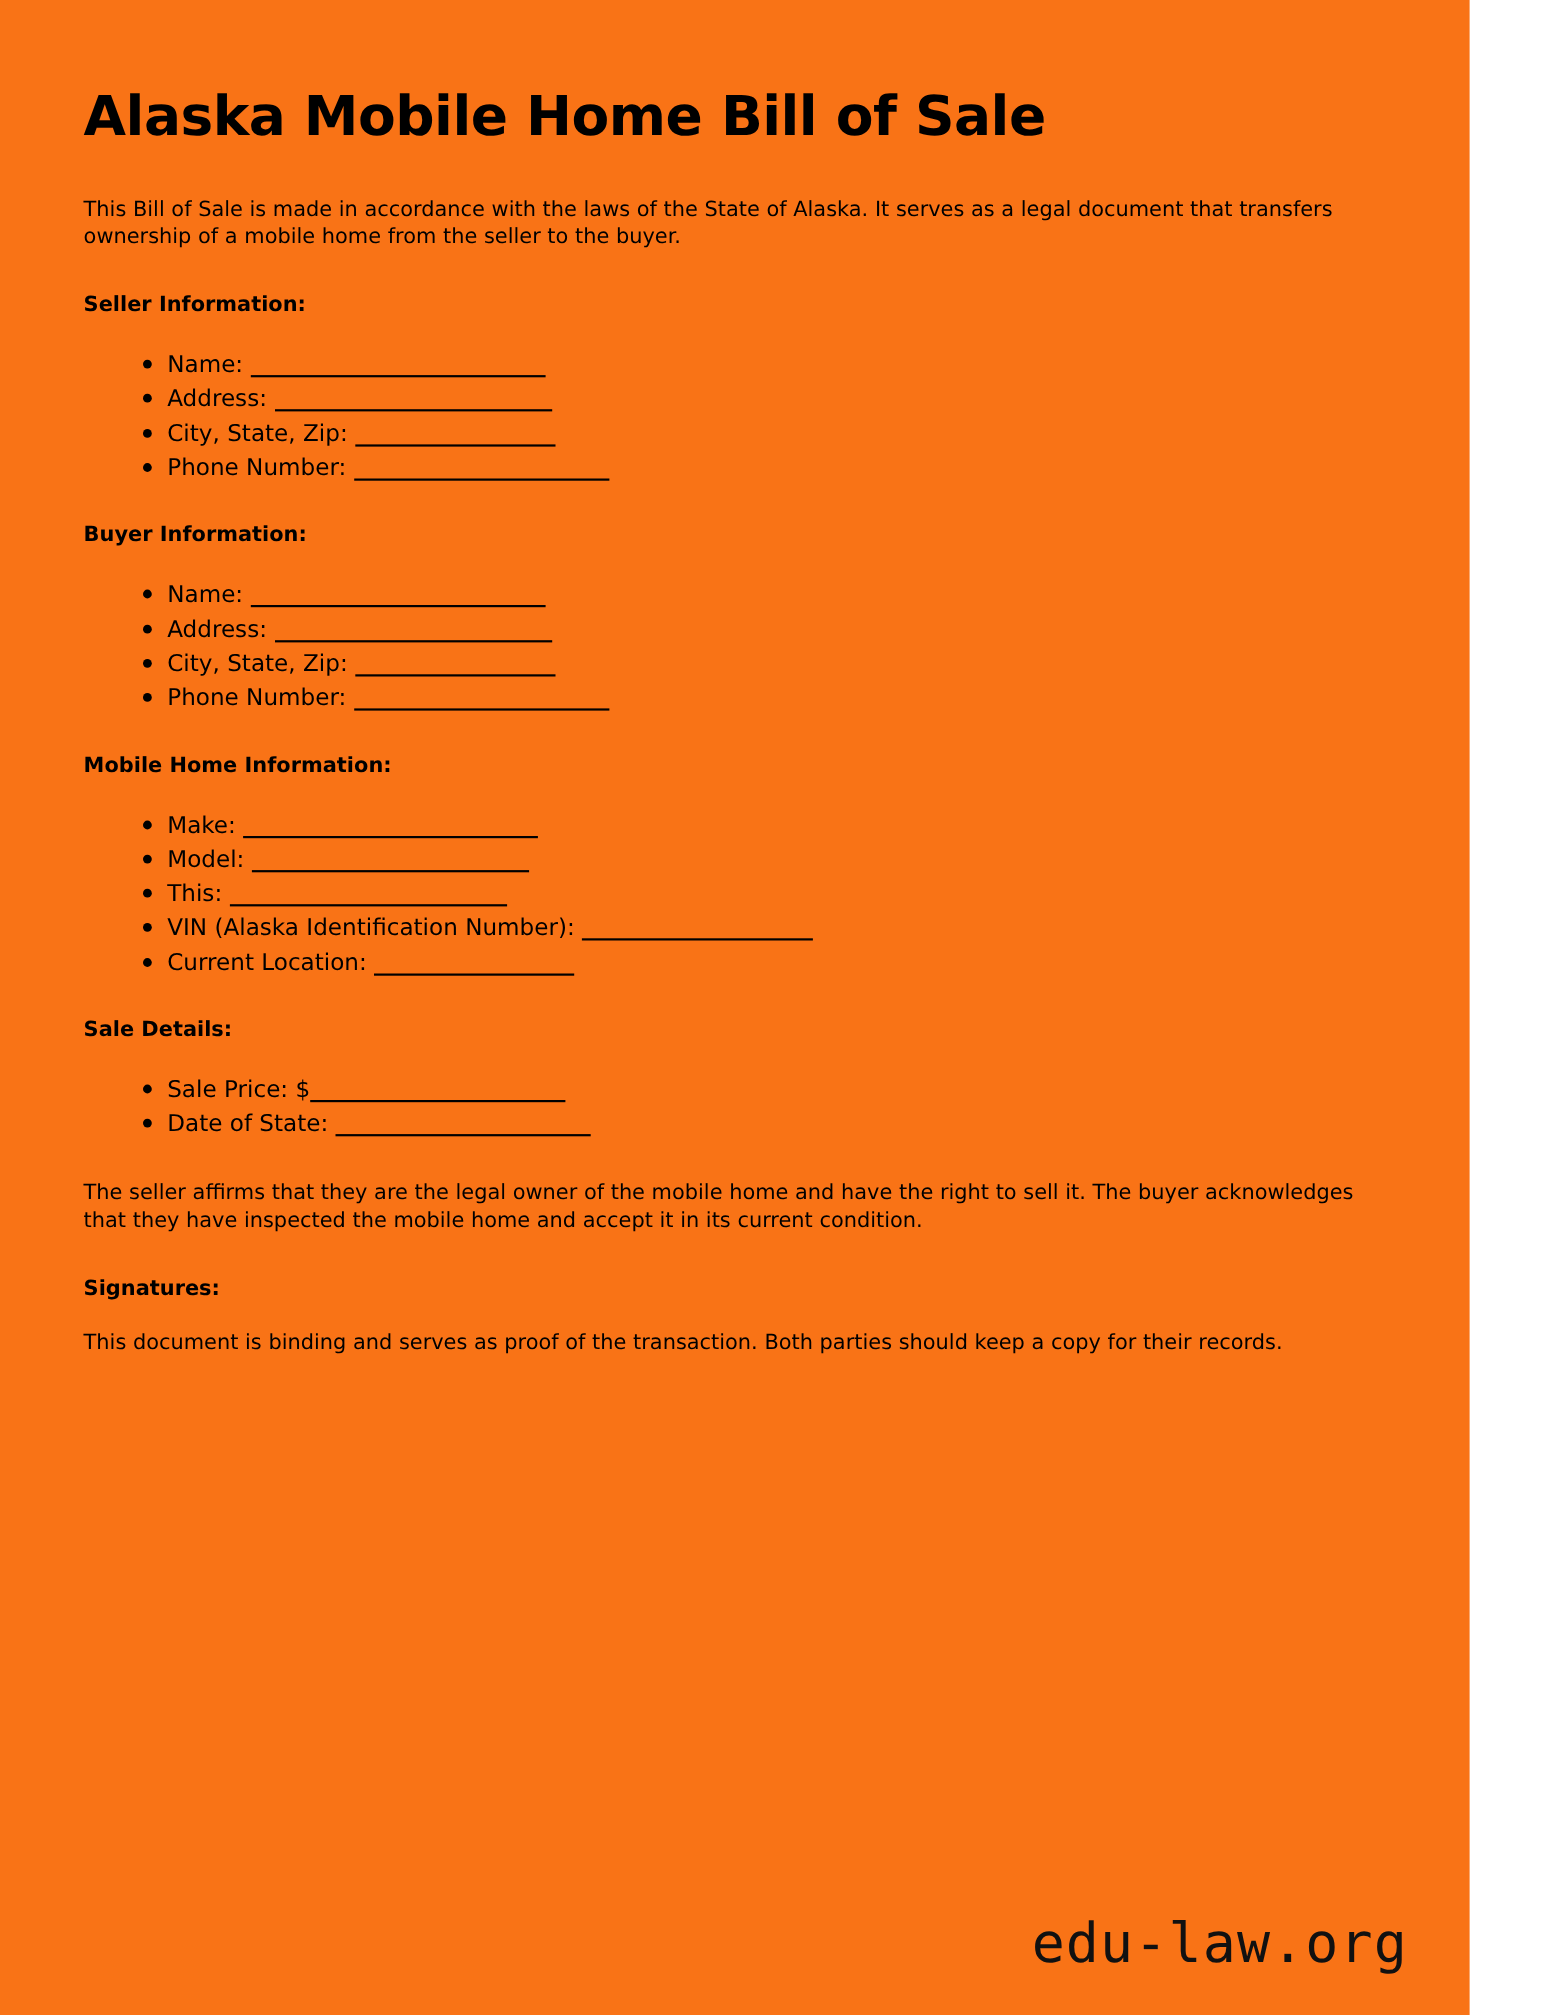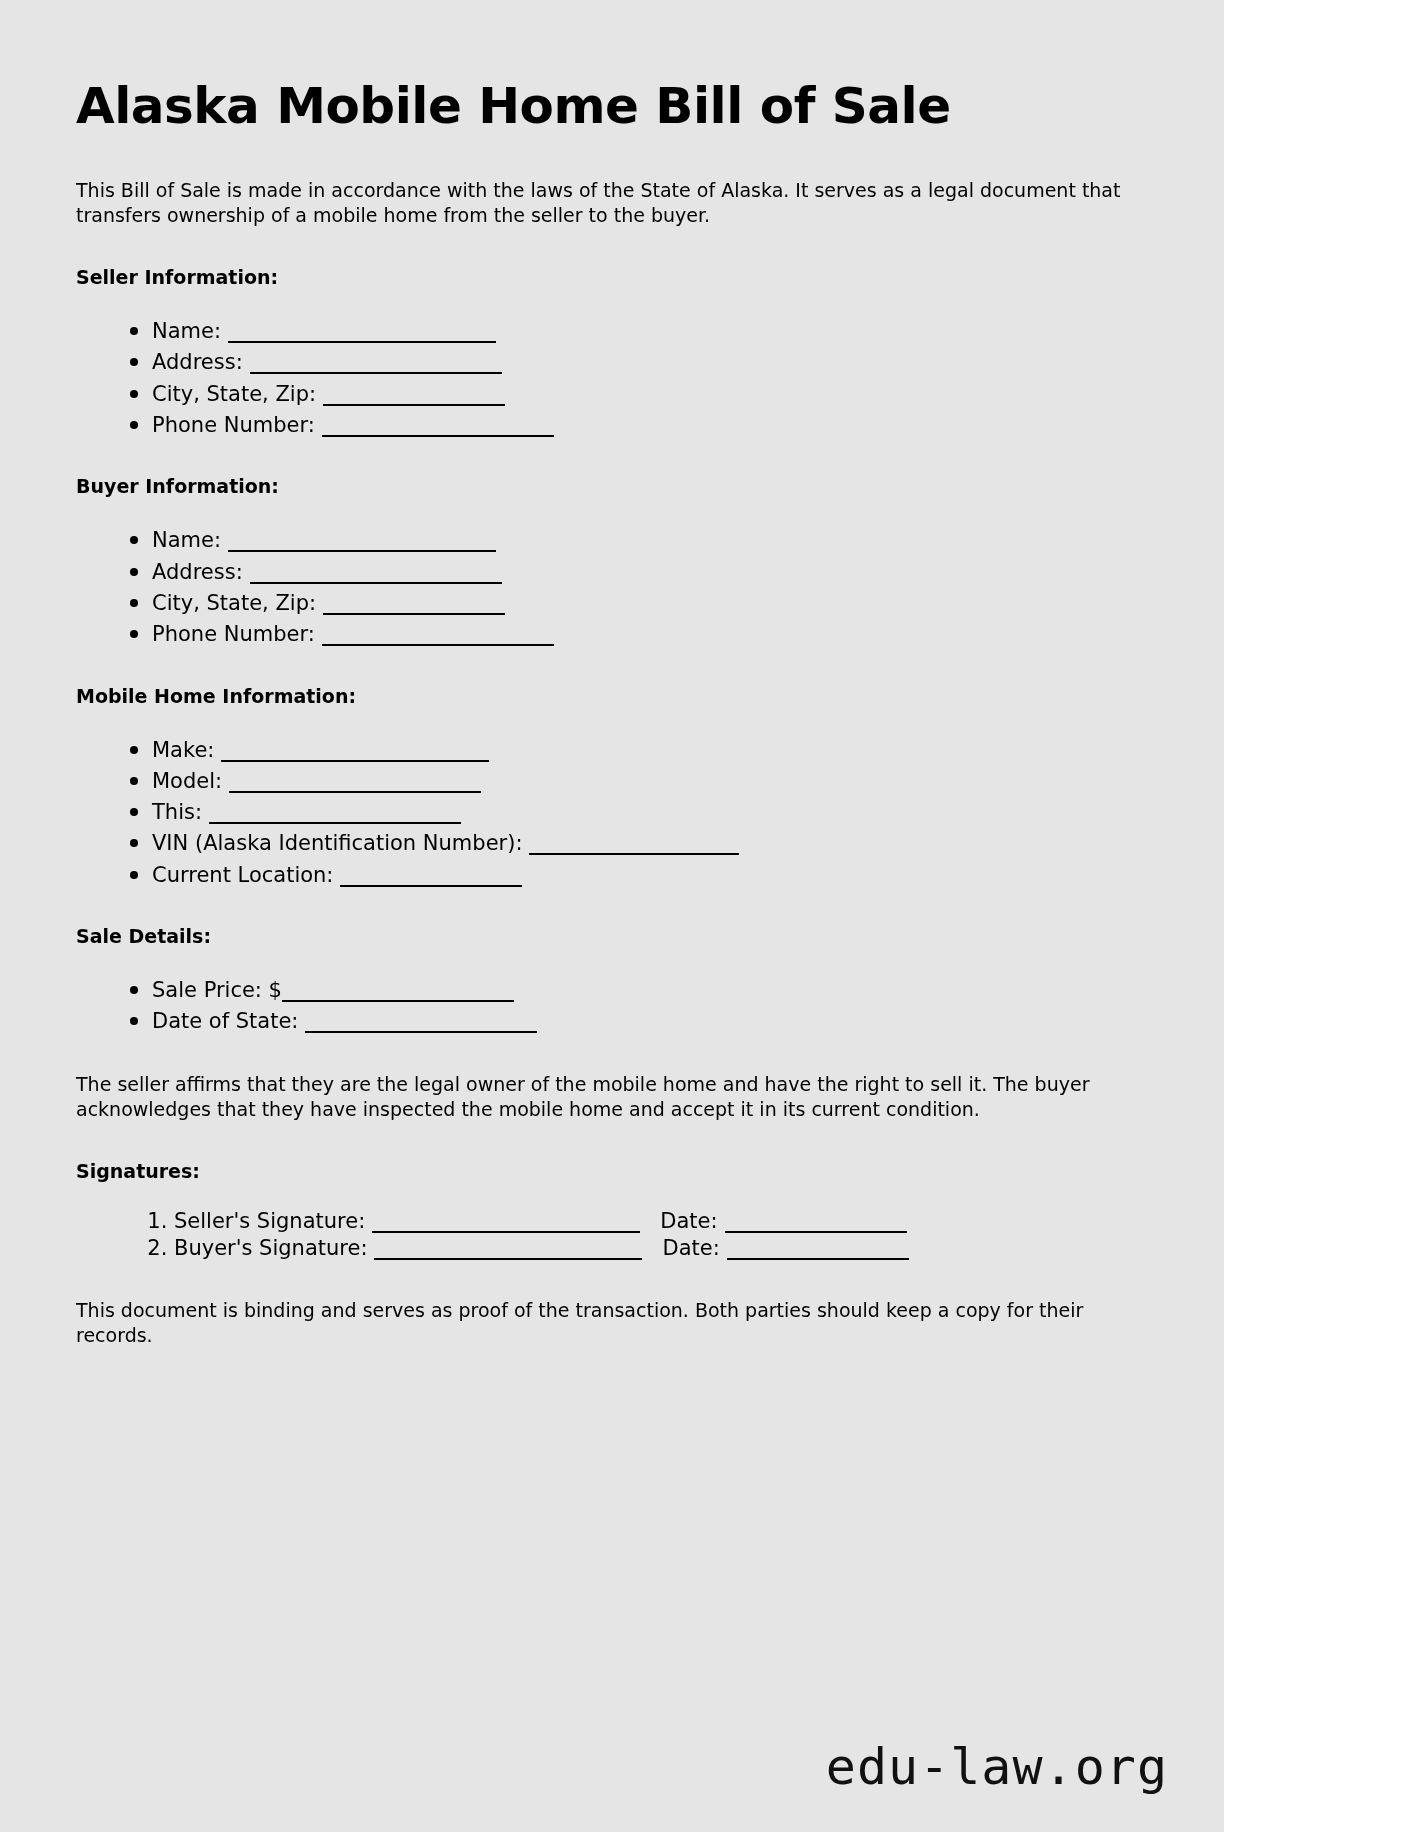"Alaska Mobile Home Bill of" .page { background: #e5e5e5 -> #f97316; width: 1224px -> 1336px }
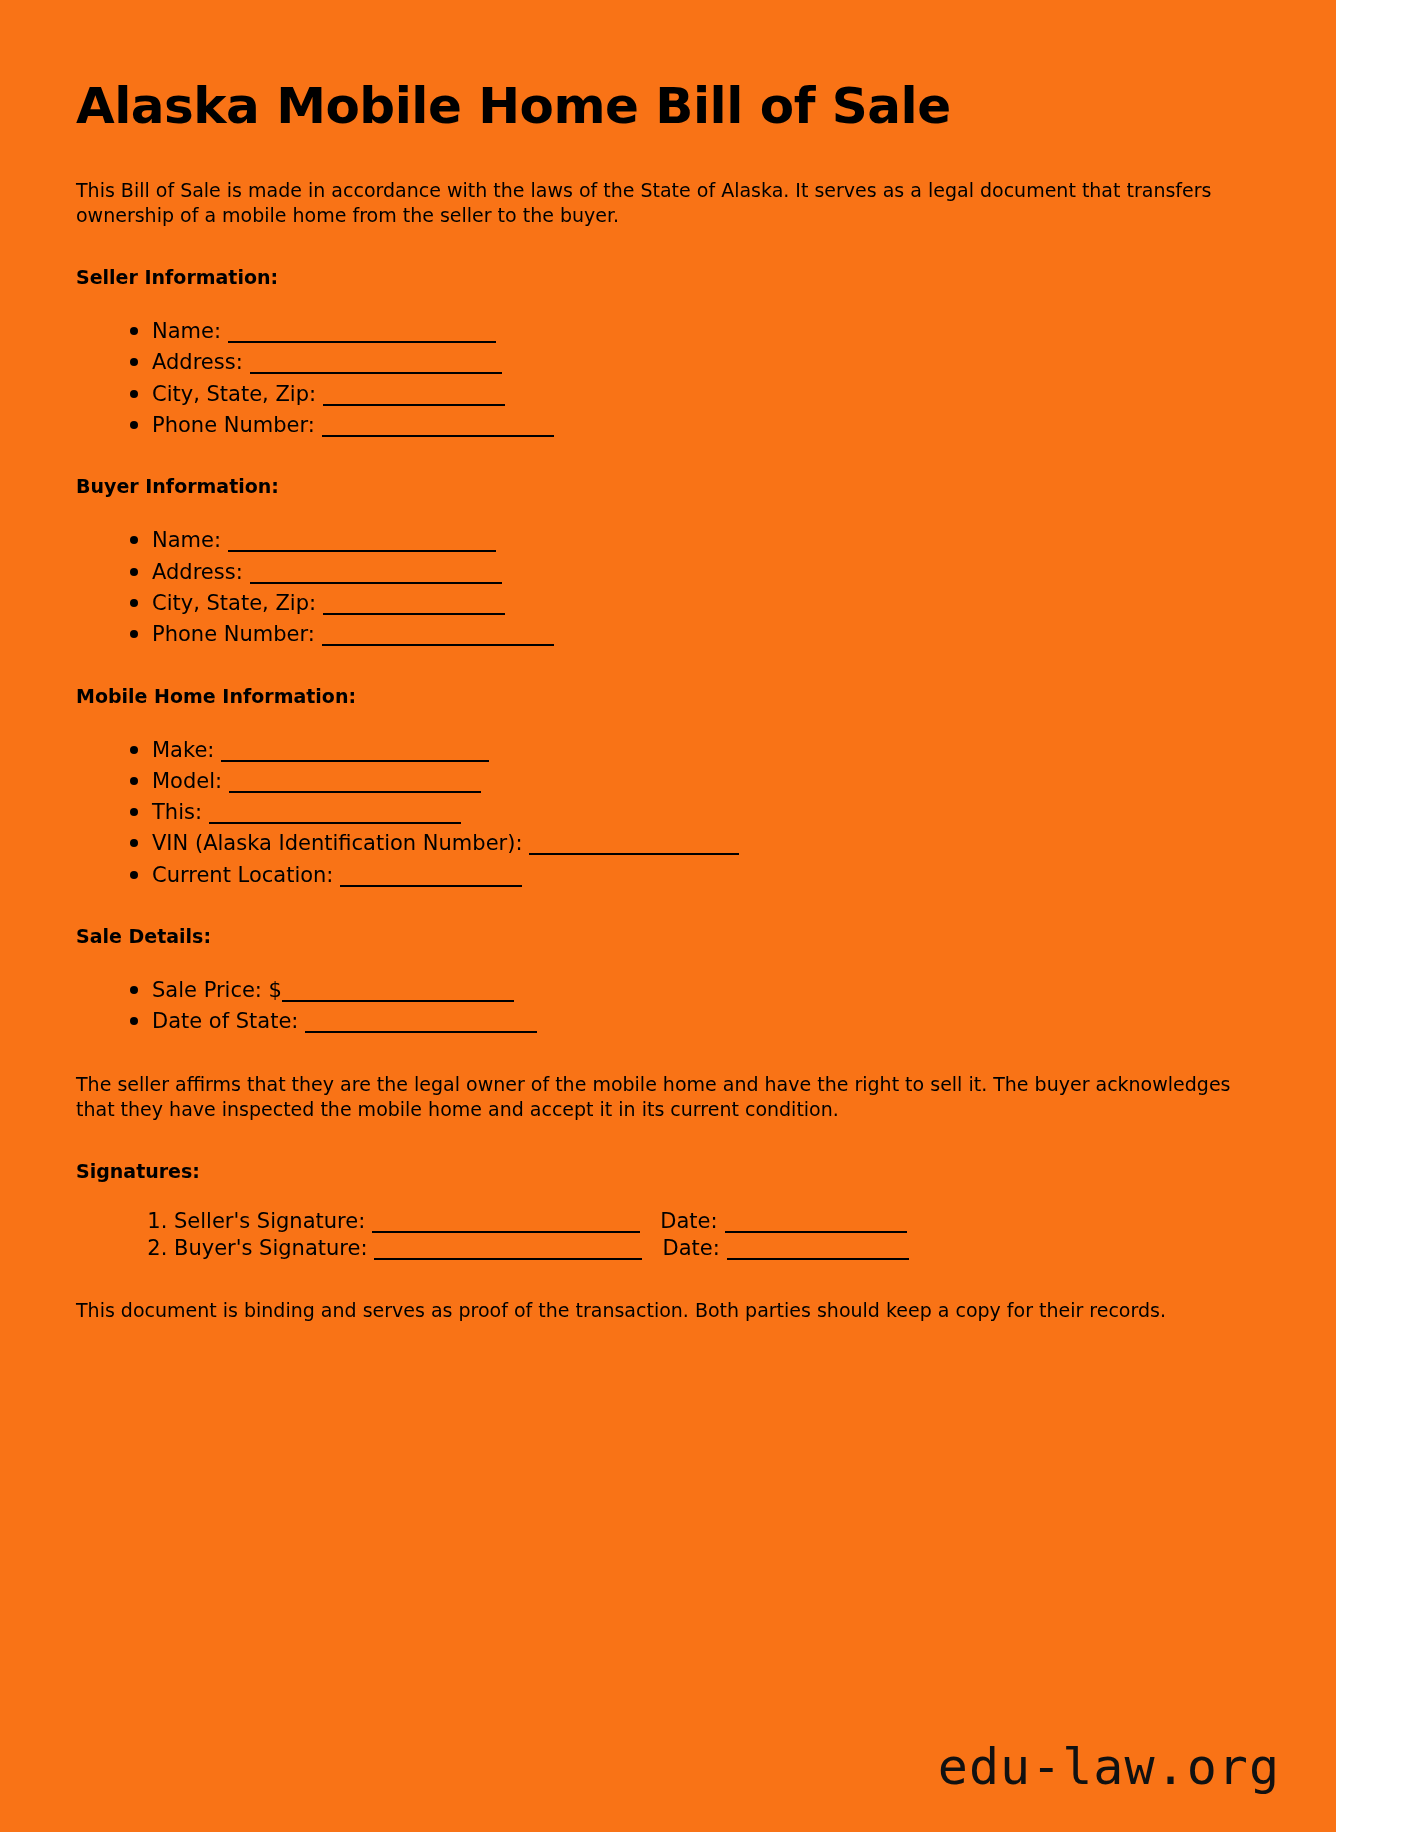"Seller's Signature: Date:" ol.fields { html: <ol> <li><span>Seller's Signature:</span><span></span><span></span><span>Date:</span><span></span></li> <li><span>Buyer's Signature:</span><span></span><span></span><span>Date:</span><span></span></li> </ol> -> none }
